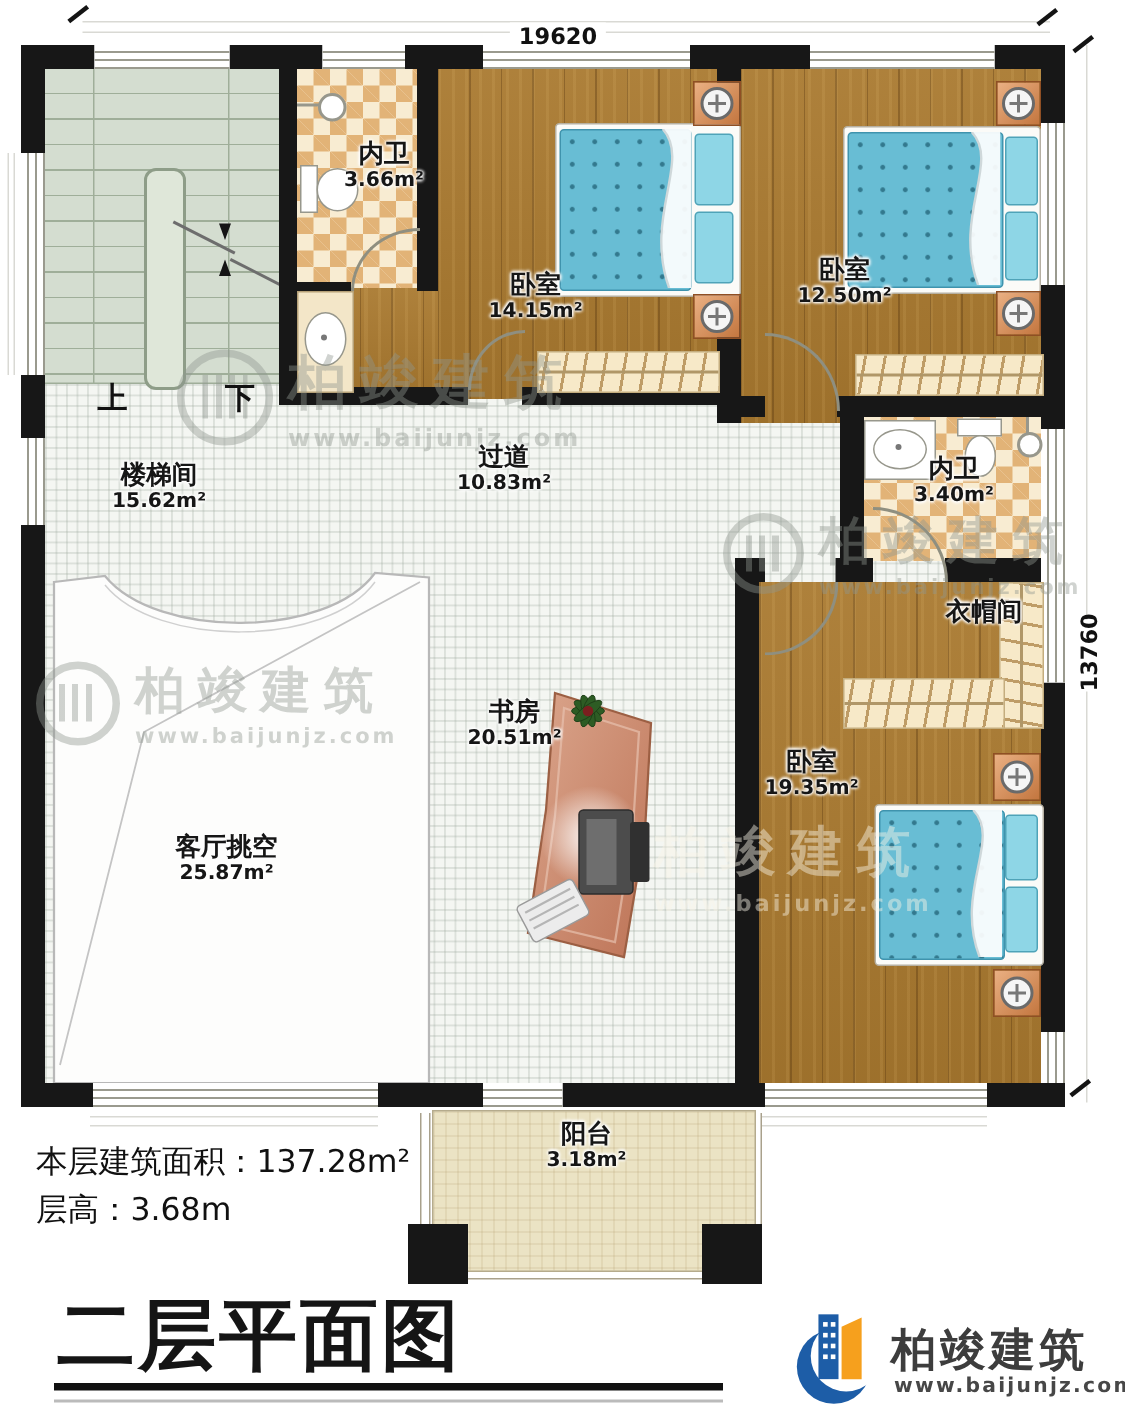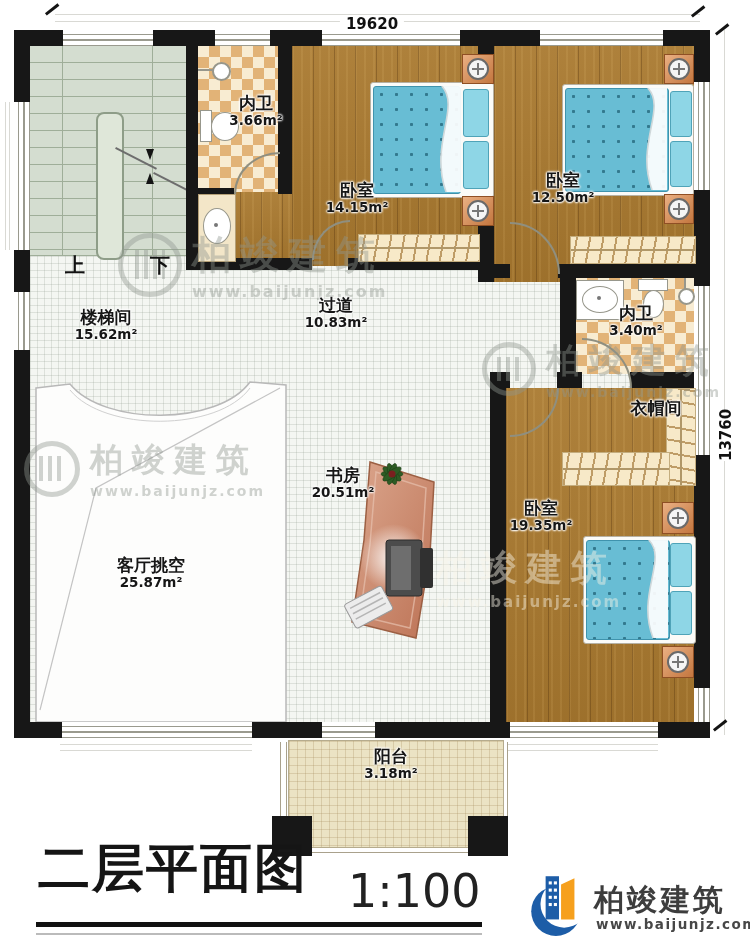"本层建筑面积：137.28m²" div.abs { html: none -> <div> <span>本层建筑面积：</span><span>137.28m²</span> </div> }
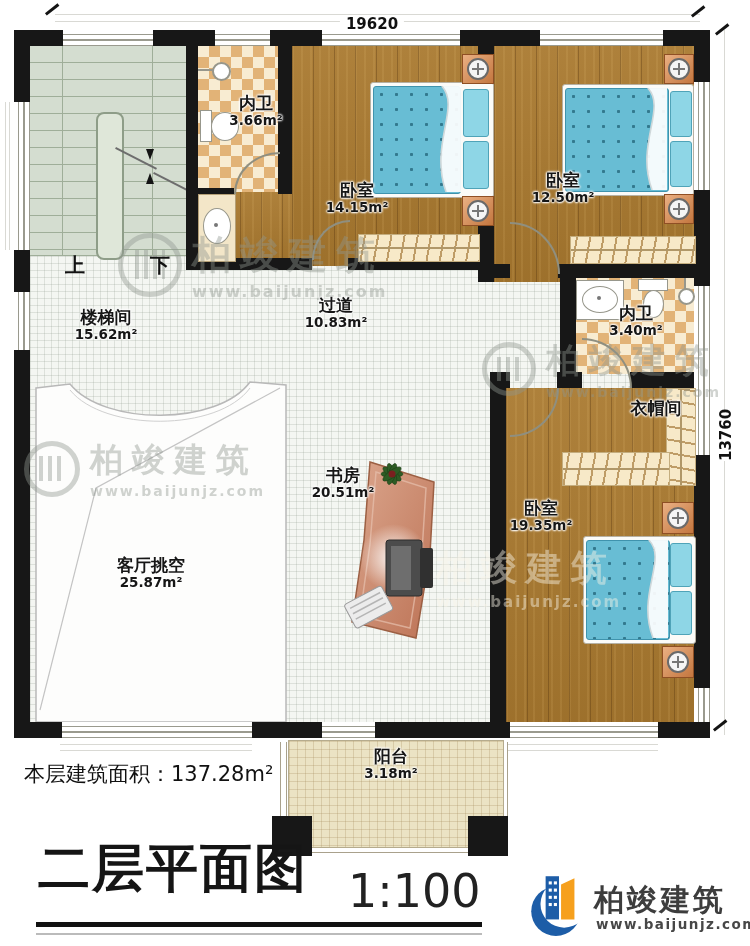"层高：3.68m" div.abs { html: none -> <div> <span>层高：</span><span>3.68m</span> </div> }
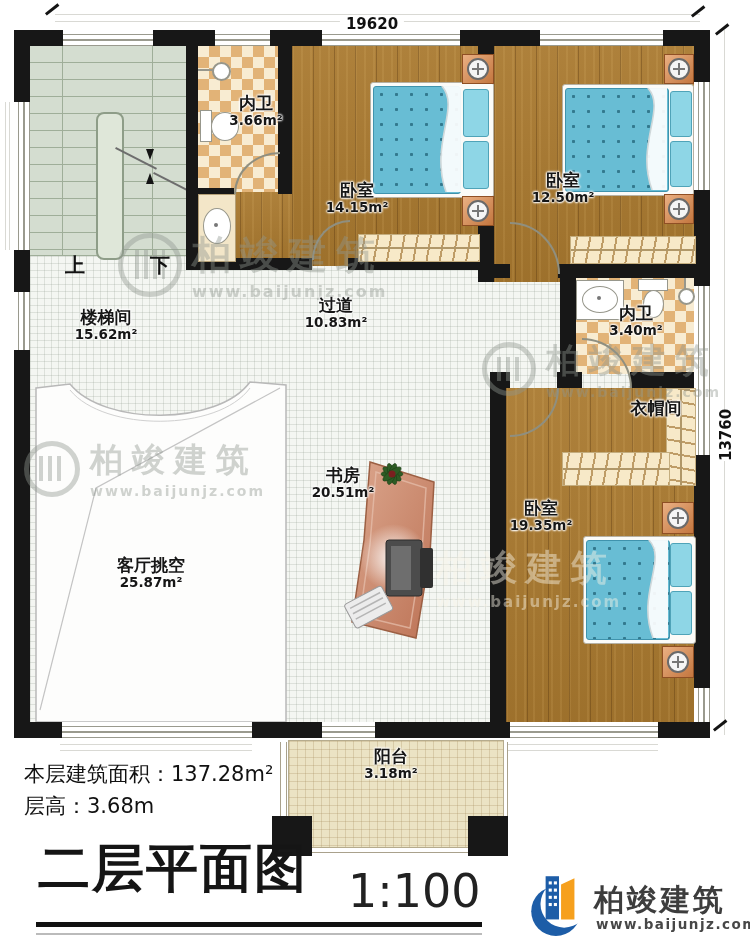"二层平面图" div.abs { top: 834px -> 856px }
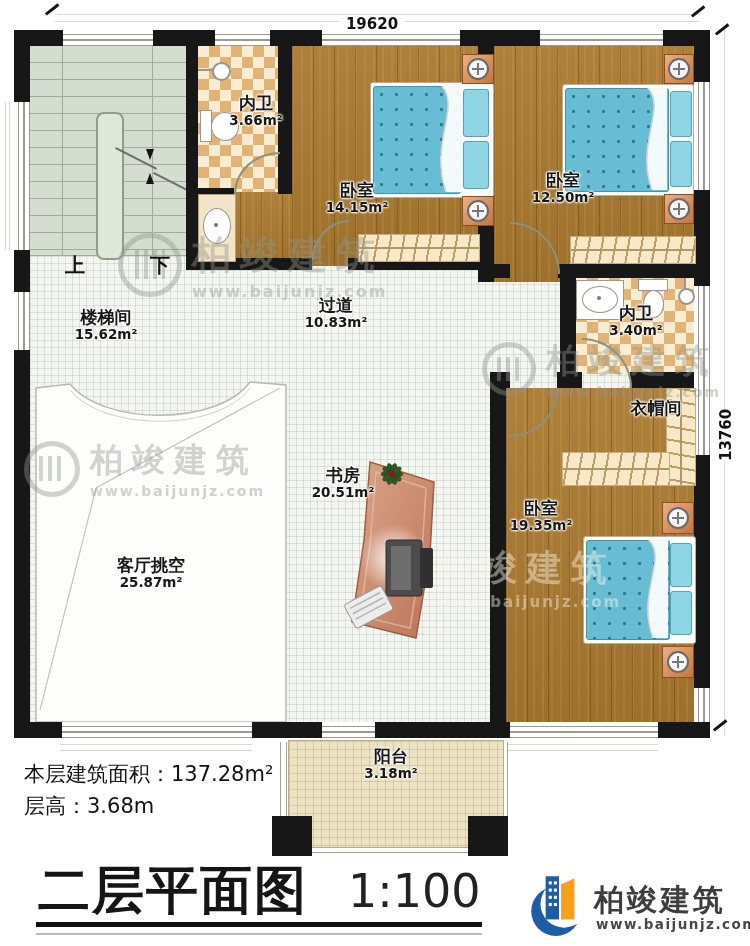"1:100" div.abs { html: <div>1:100</div> -> none }
